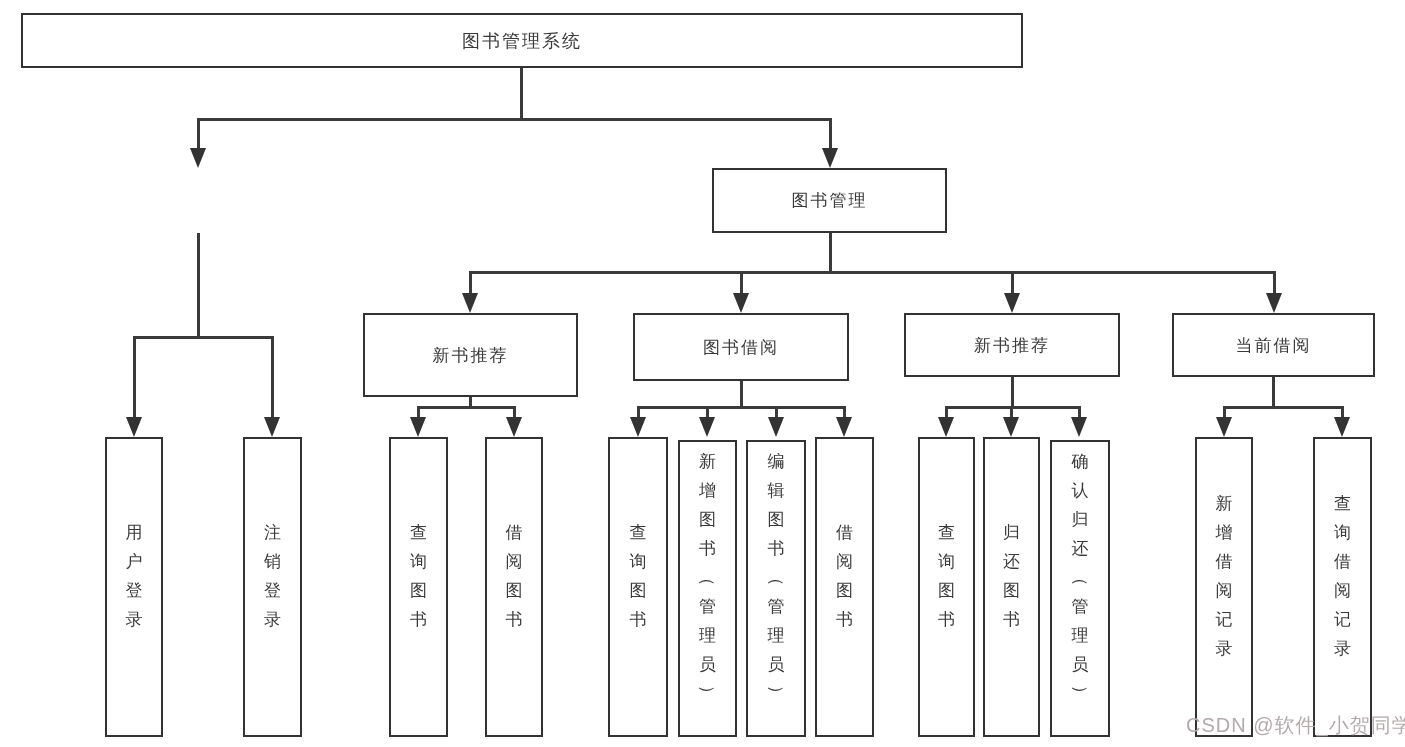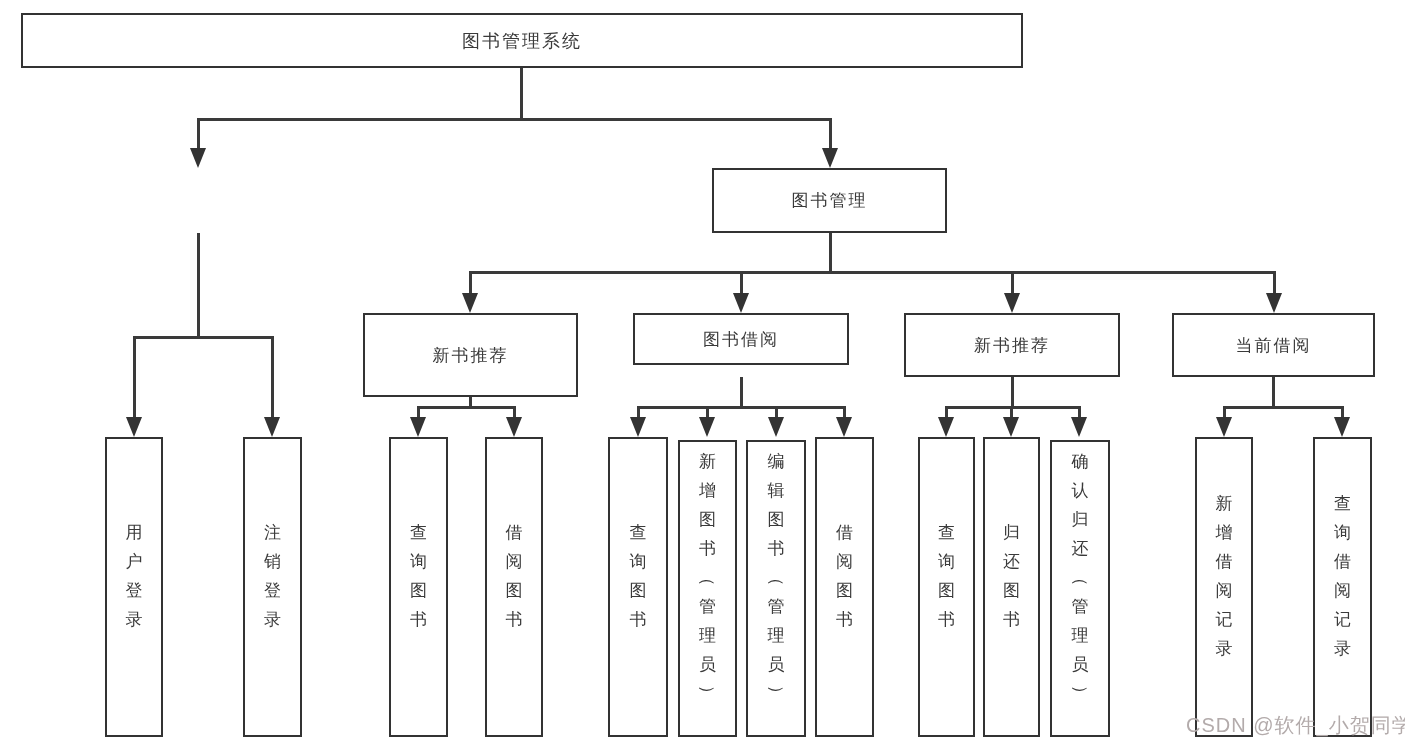"图书借阅" div.box { height: 52px -> 68px }
